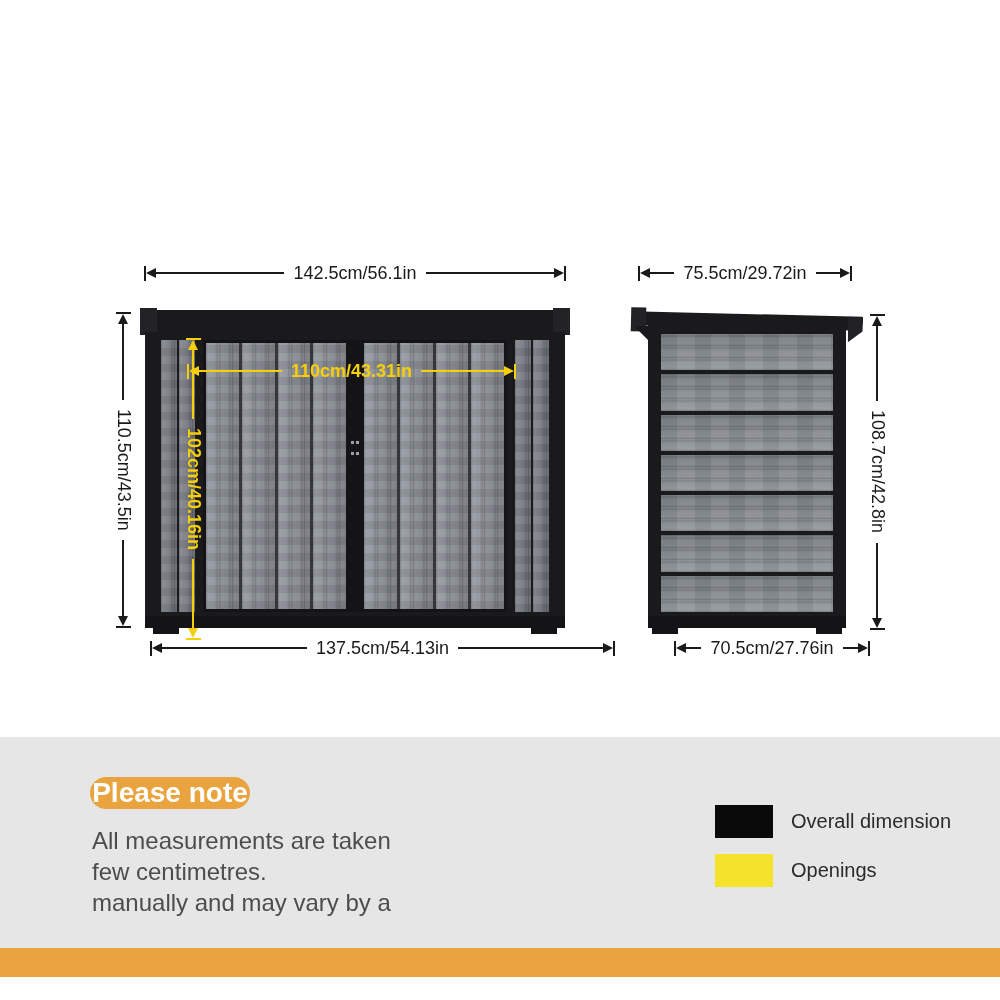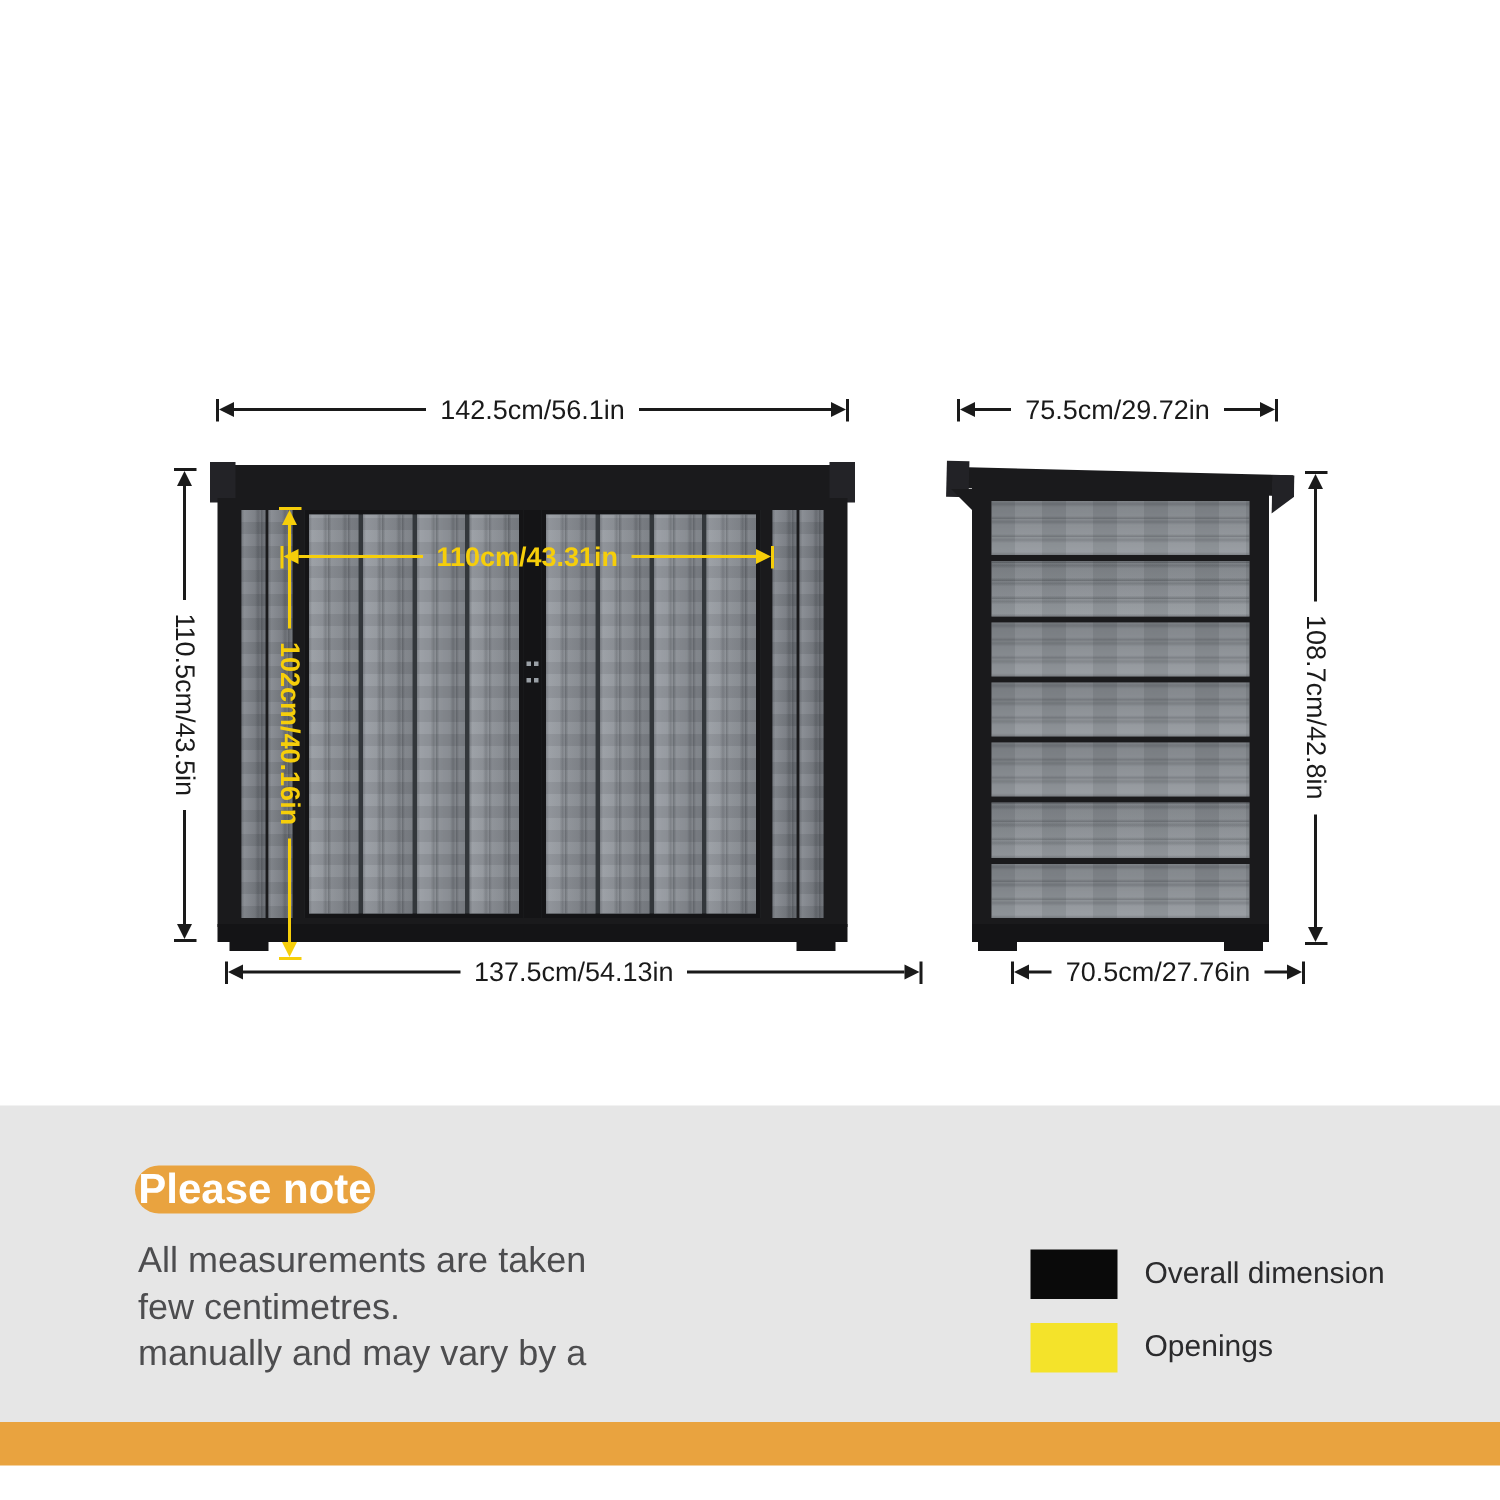"Overall dimension" .legend { left: 687px -> 715px; margin-top: 28px -> none }
